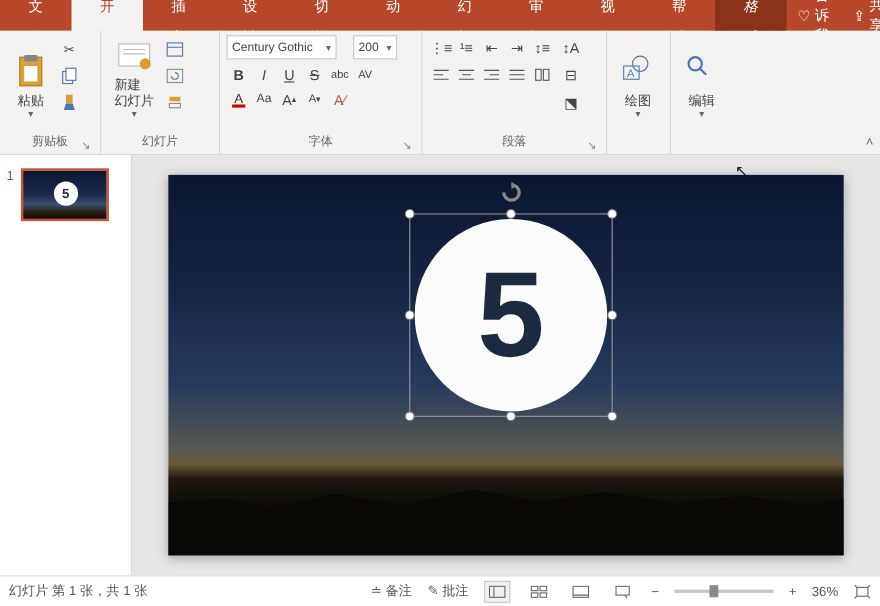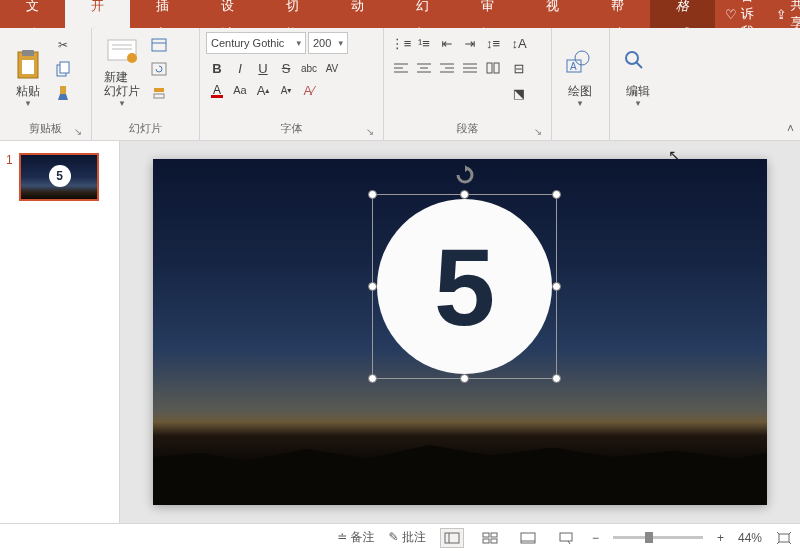"Century Gothic" .font-row { gap: 2px -> 15px }
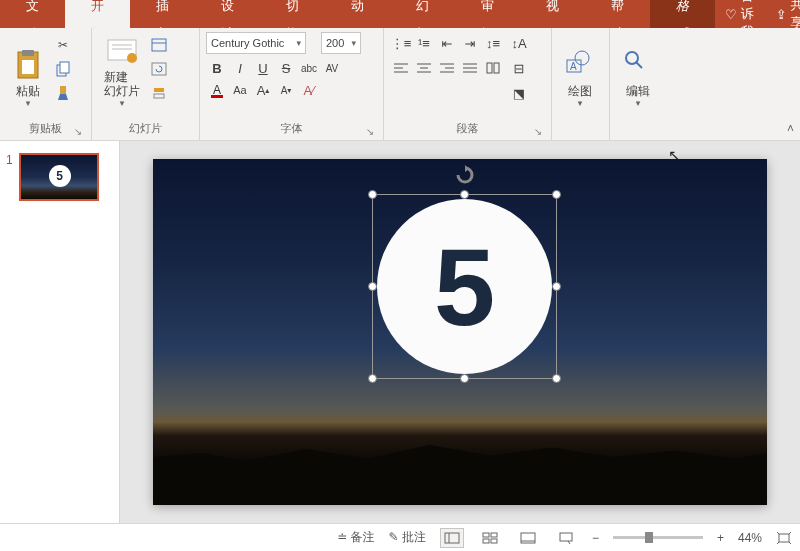"幻灯片 第 1 张，共 1" span { html: none -> <span>幻灯片 第 1 张，共 1 张</span> }
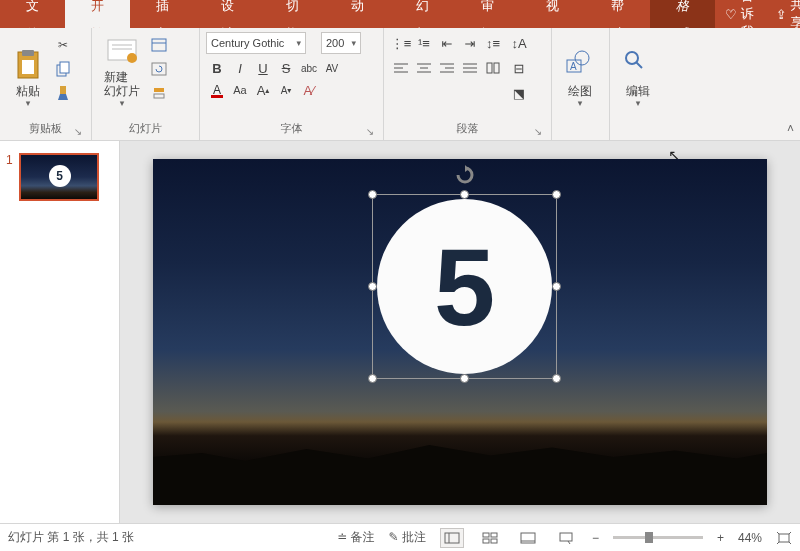"44%" span { text: 44% -> 36% }
